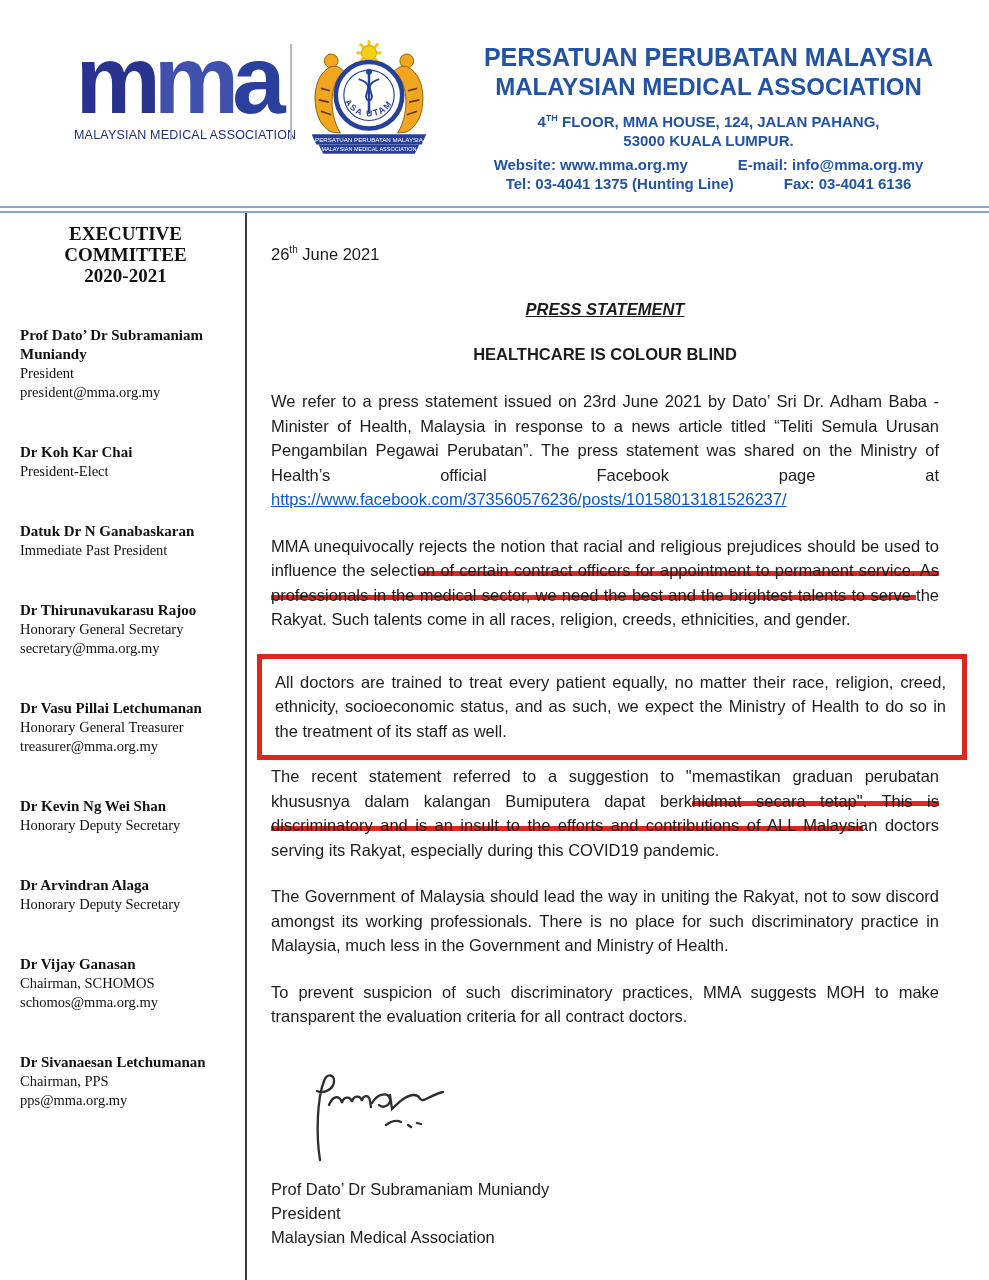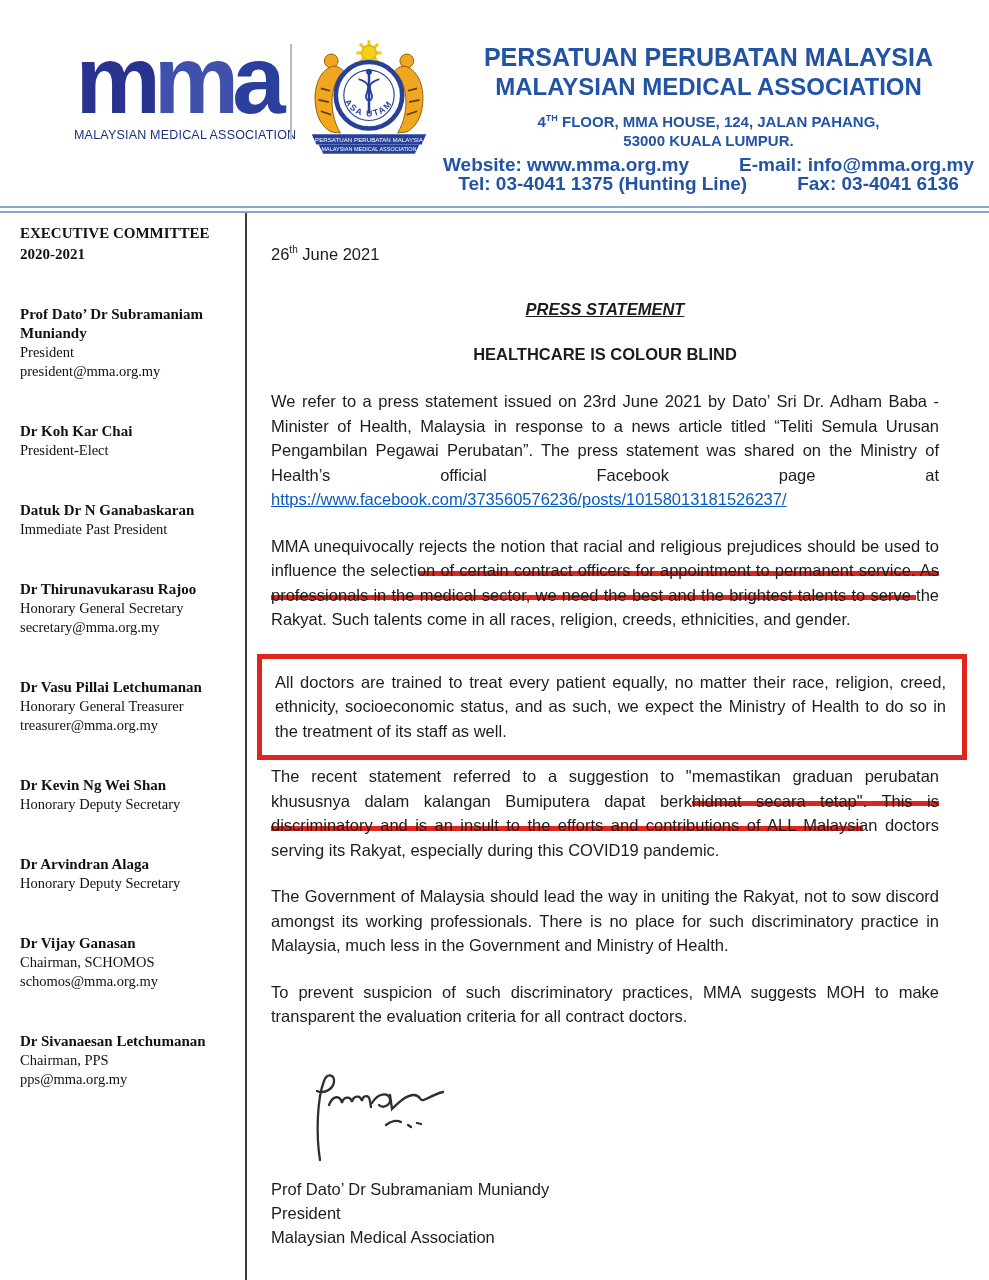"Website: www.mma.org.my" .contact-row { font-size: 19px -> 15px }
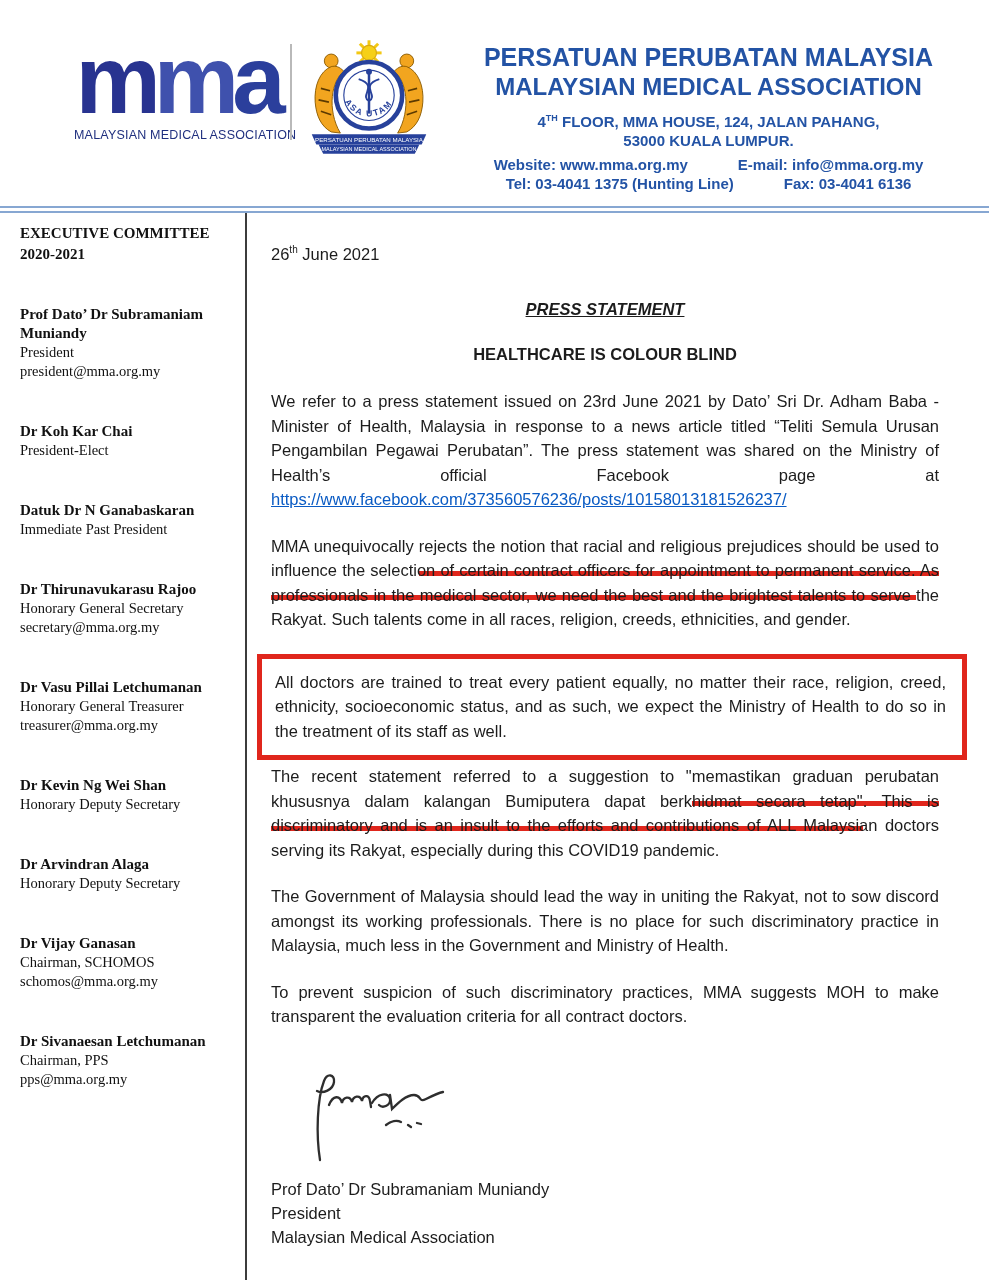"EXECUTIVE COMMITTEE" .sb-title { font-size: 15px -> 19px; text-align: left -> center }
